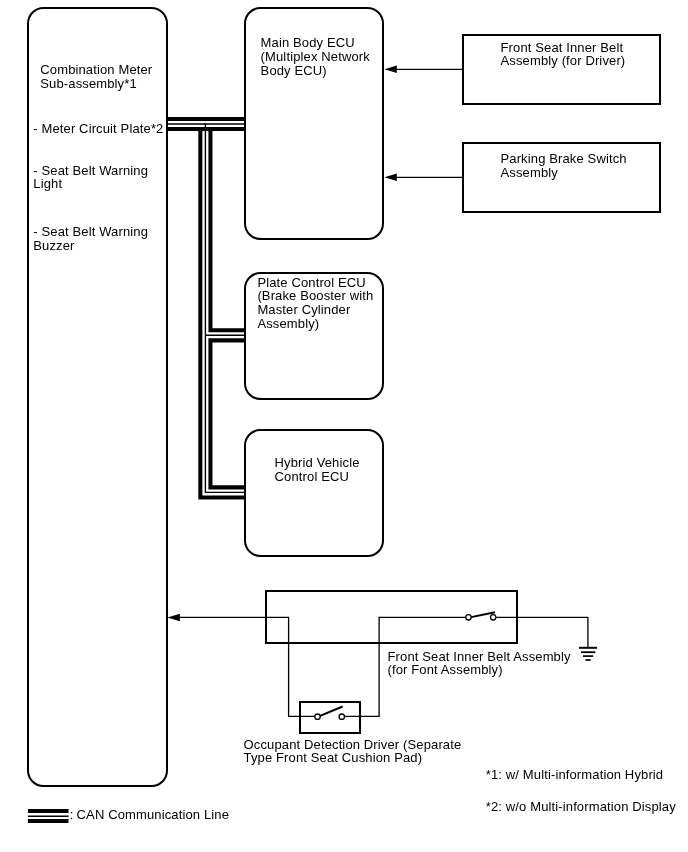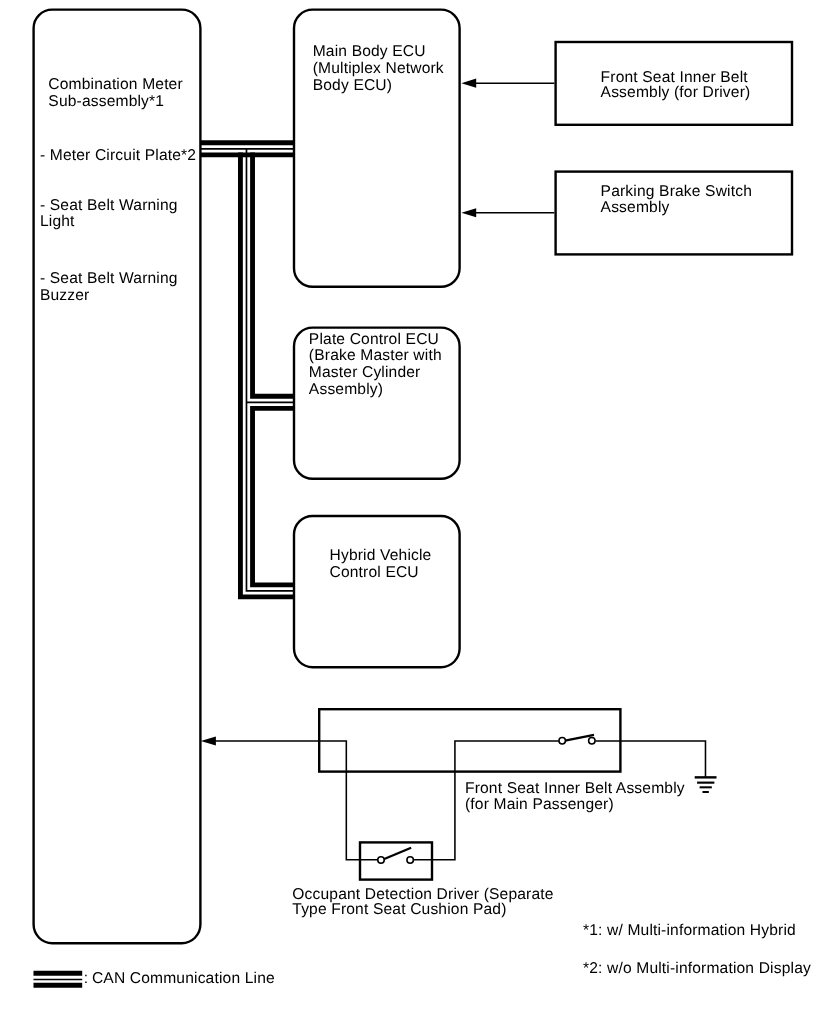"Front Seat Inner Belt" div.label { margin-top: 16px -> none }
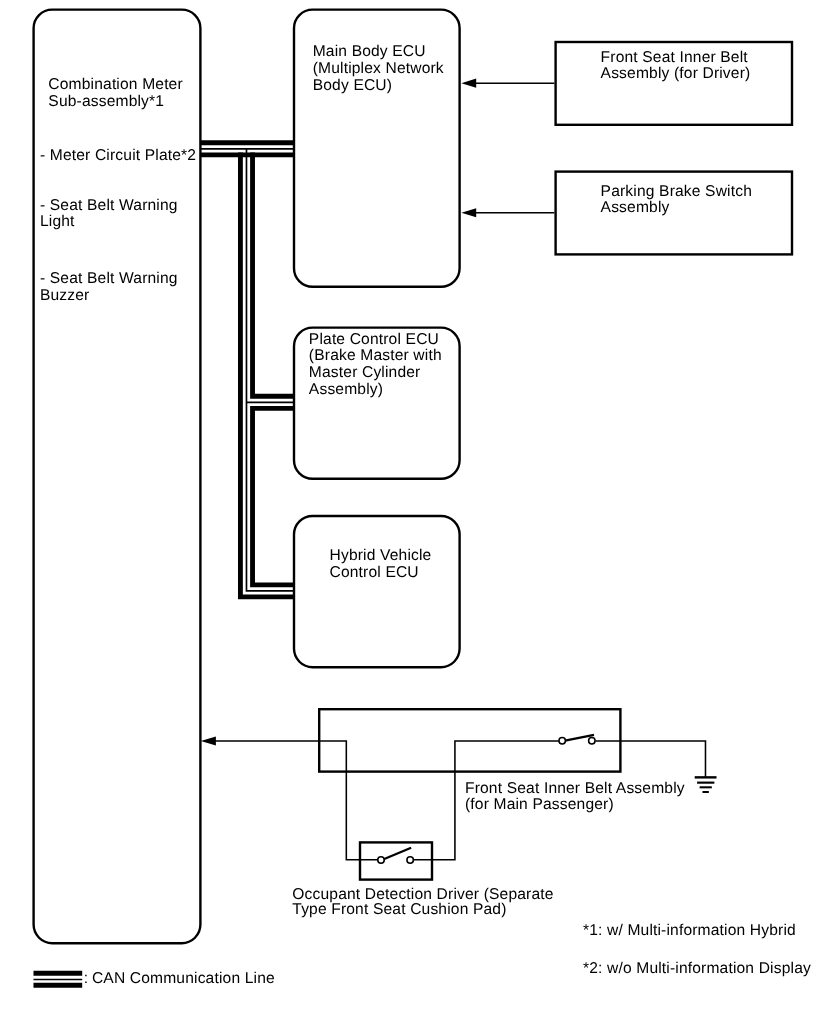"(Brake Master with" span { text: Master -> Booster }
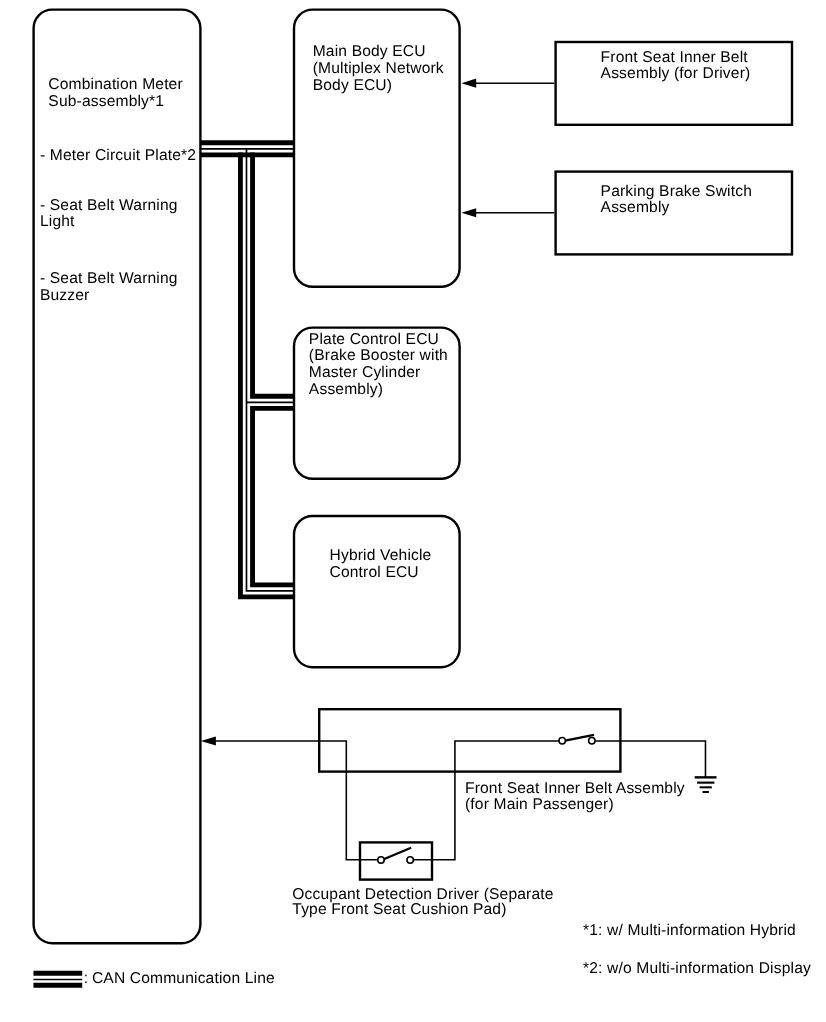"(for Main Passenger)" span { text: Main Passenger -> Font Assembly }
